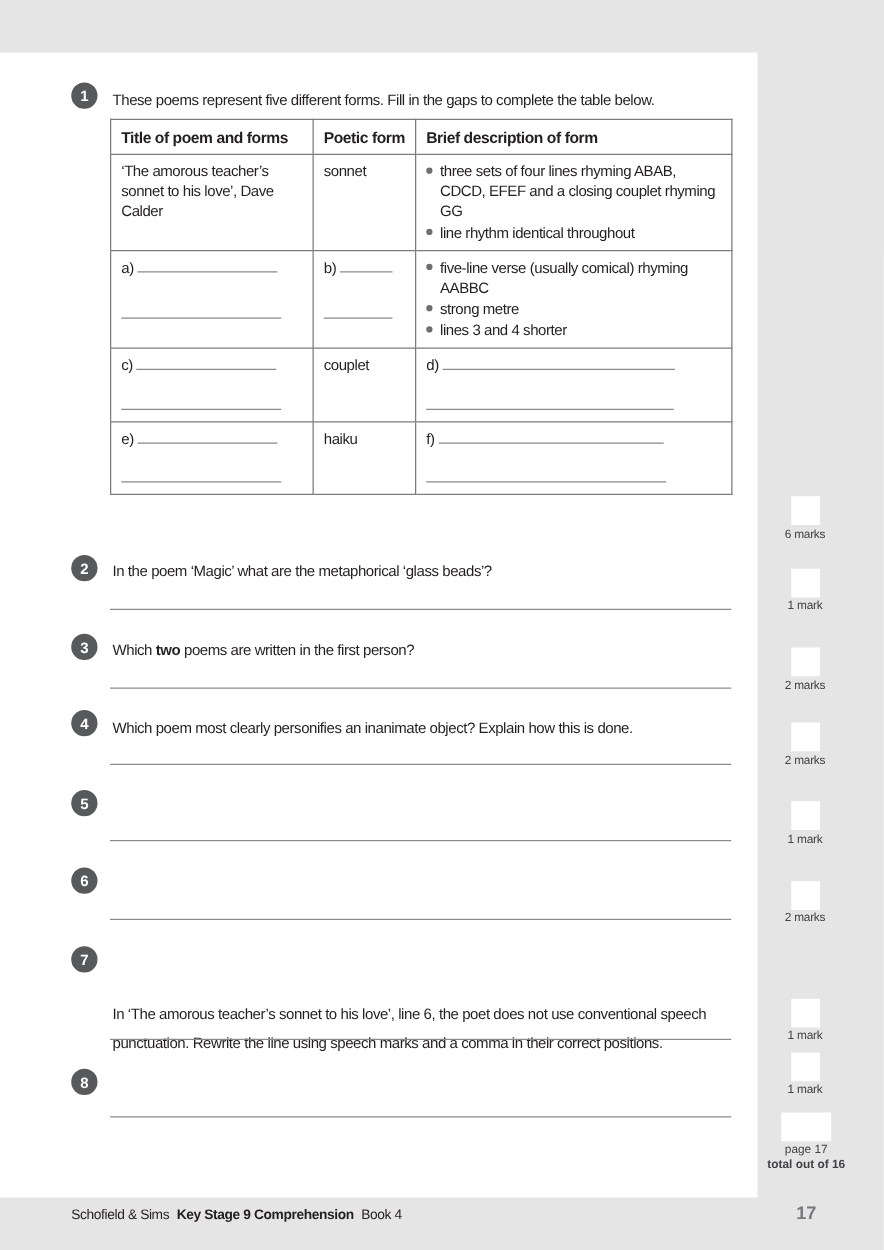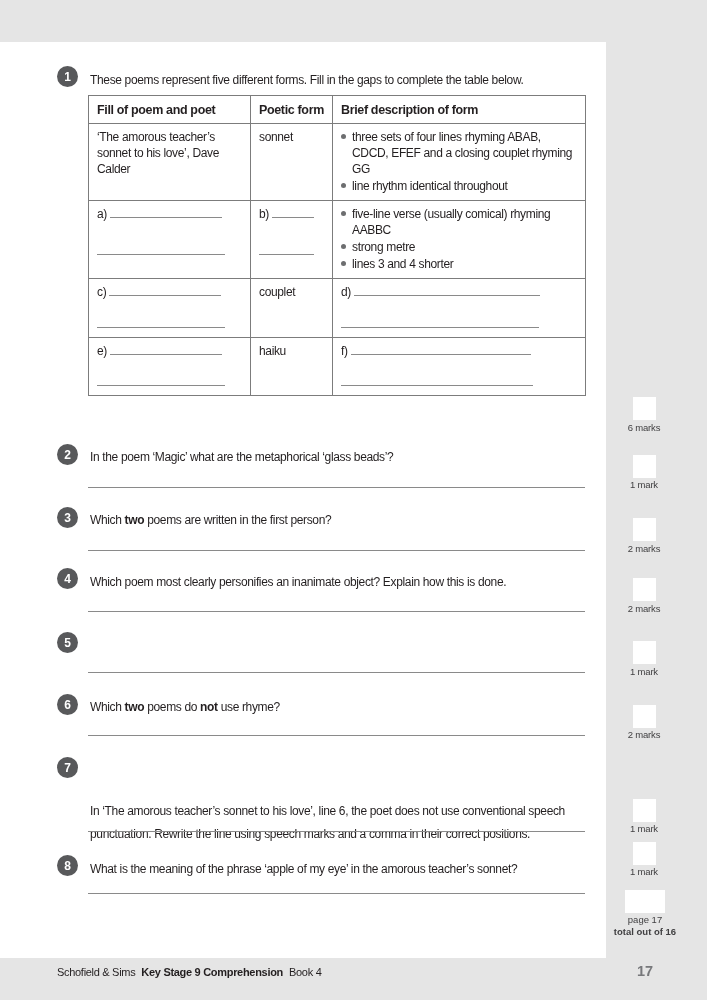"Fill of poem and poet" th { text: Fill of poem and poet -> Title of poem and forms }
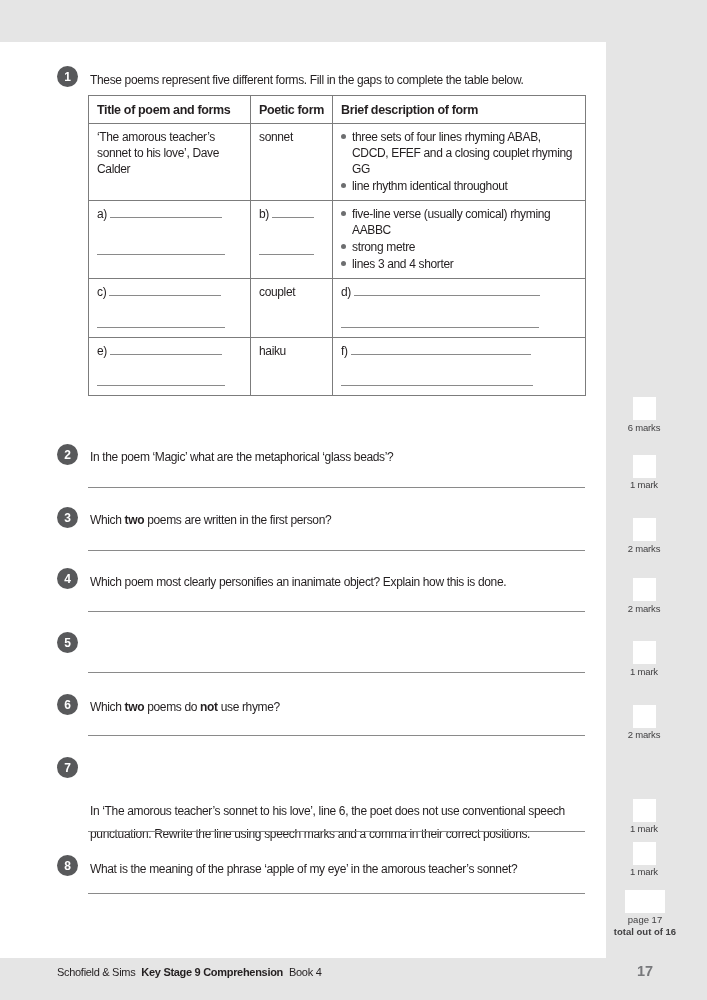"Which two poems do not" div.qtext { html: <div><span>Which </span><span>two</span><span> poems do </span><span>not</span><span> use rhyme?</span></div> -> none }
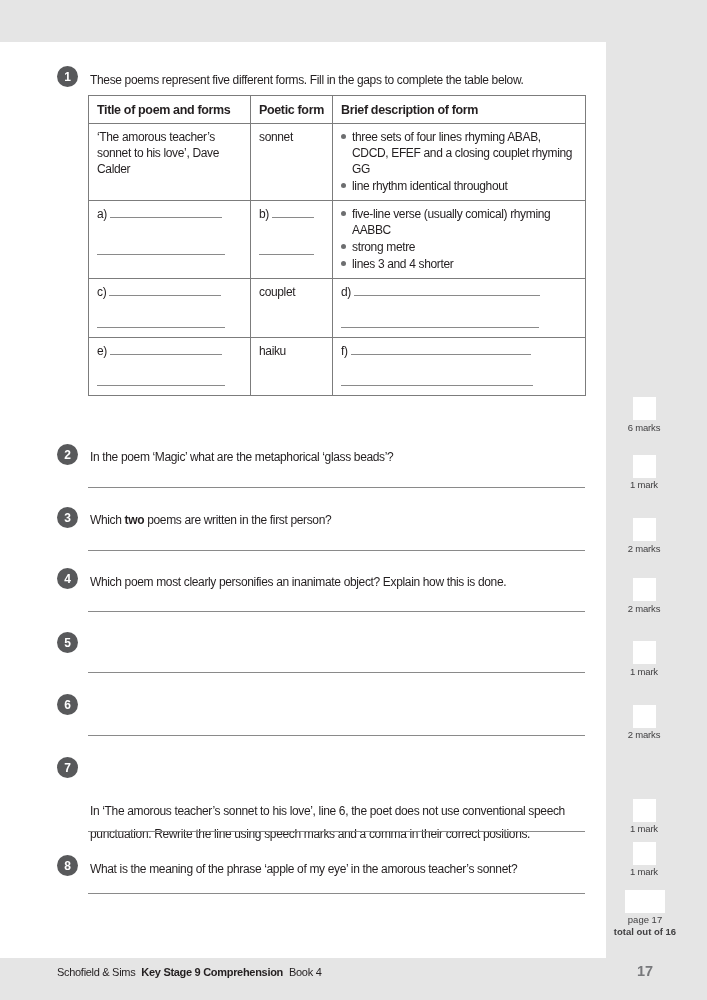"What is the meaning of" div.qtext { html: <div><span>What is the meaning of the phrase ‘apple of my eye’ in the amorous teacher’s sonnet?</span></div> -> none }
